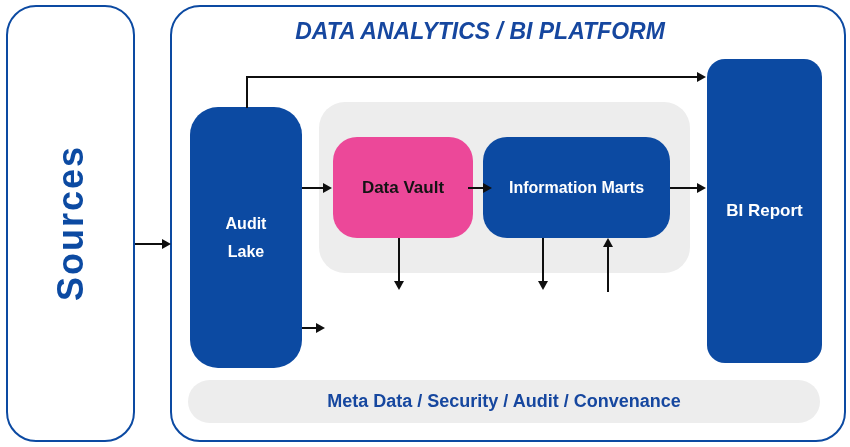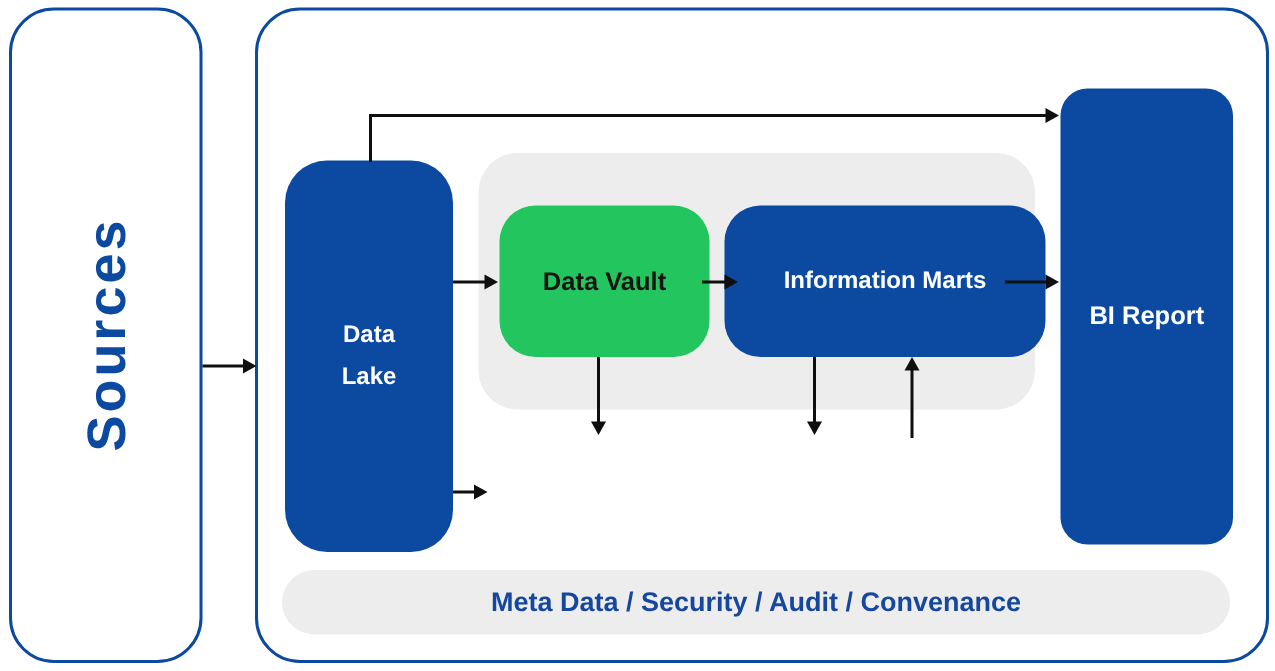"DATA ANALYTICS / BI PLATFORM" div.platform-title { html: none -> <div>DATA ANALYTICS / BI PLATFORM</div> }
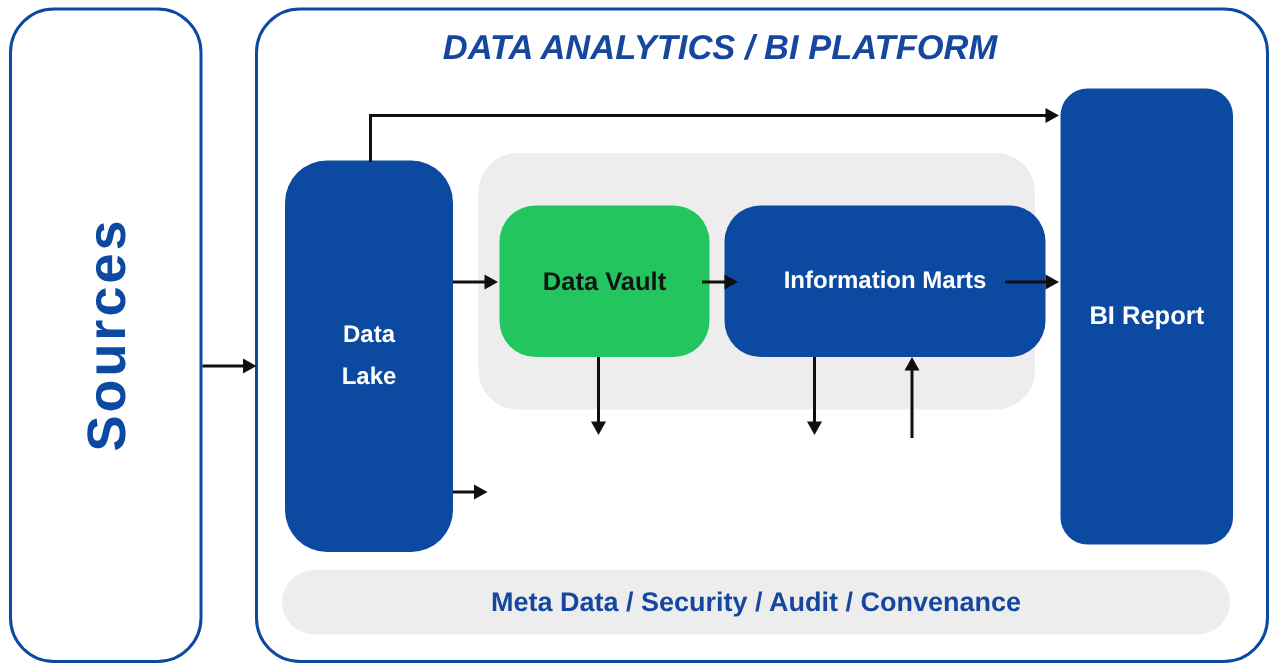"Data Vault" .node-yellow { background: #22c55e -> #ec4899 }
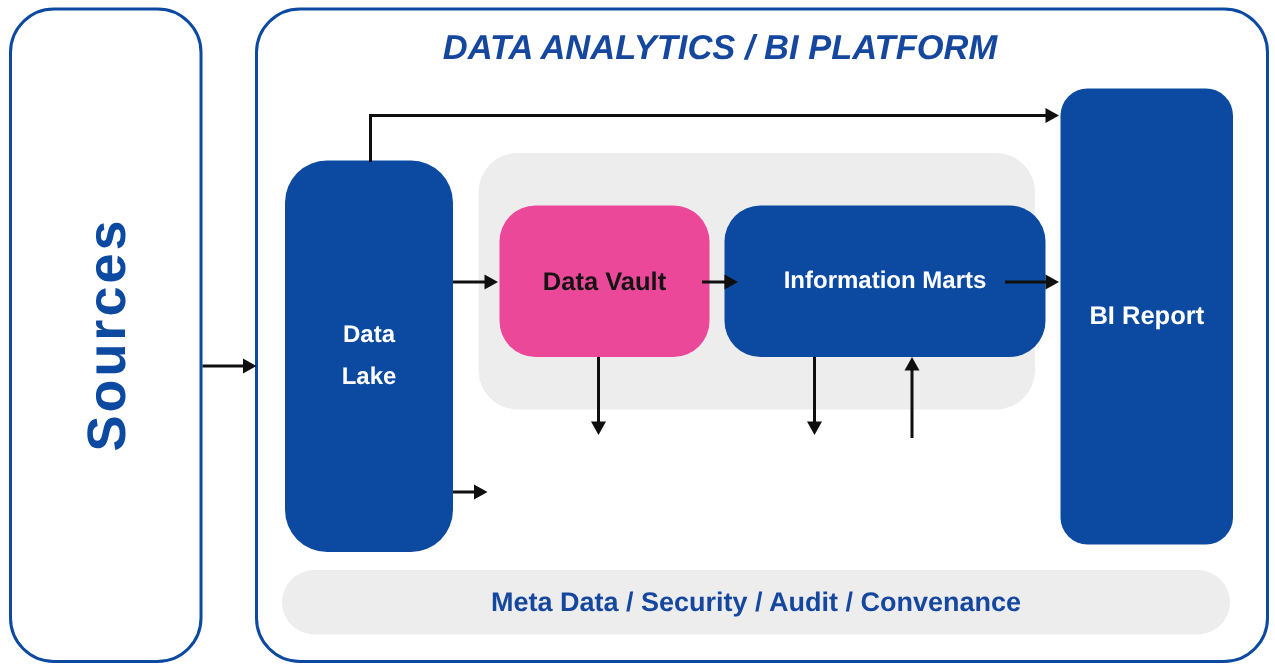"Information Marts" .information-marts { width: 214px -> 187px }
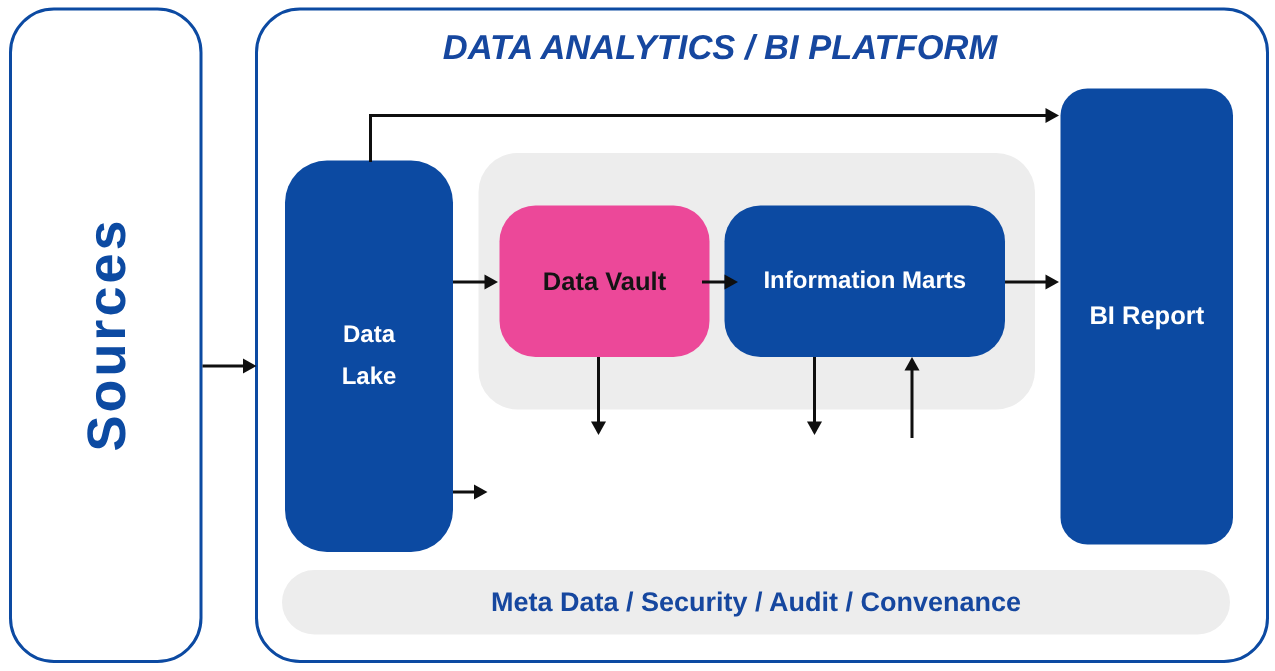"Data Lake" span.wrap-label { text: Data -> Audit }
